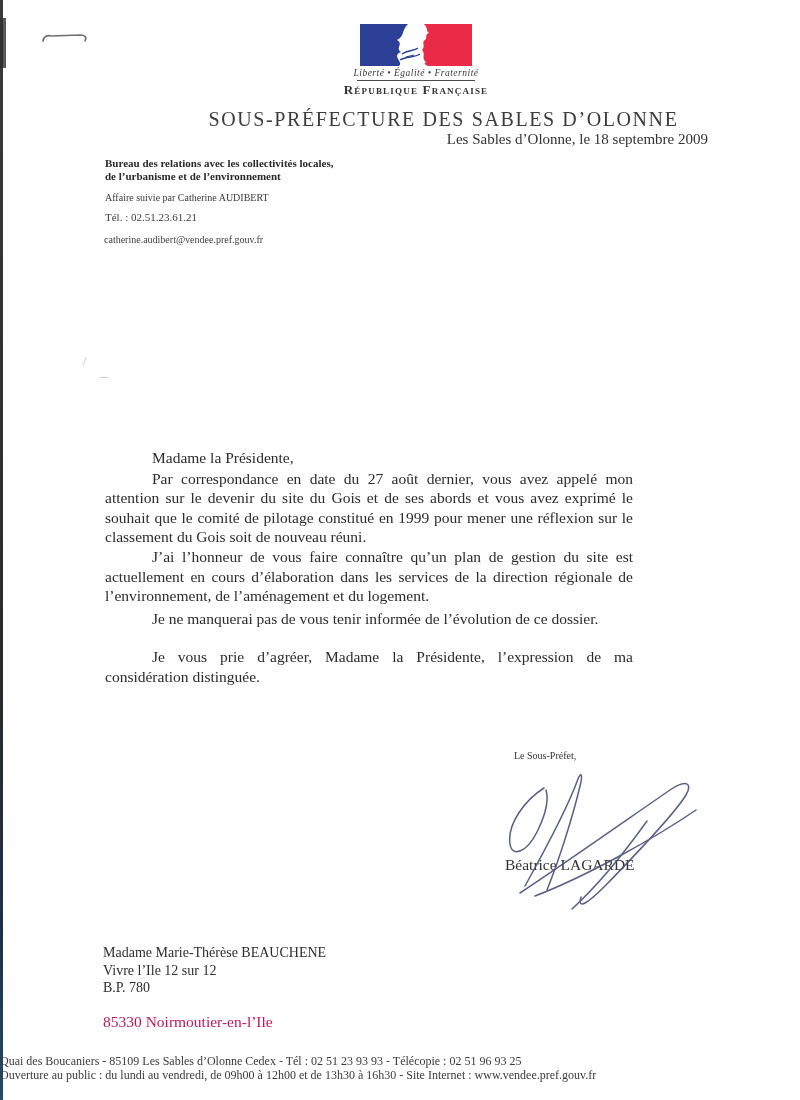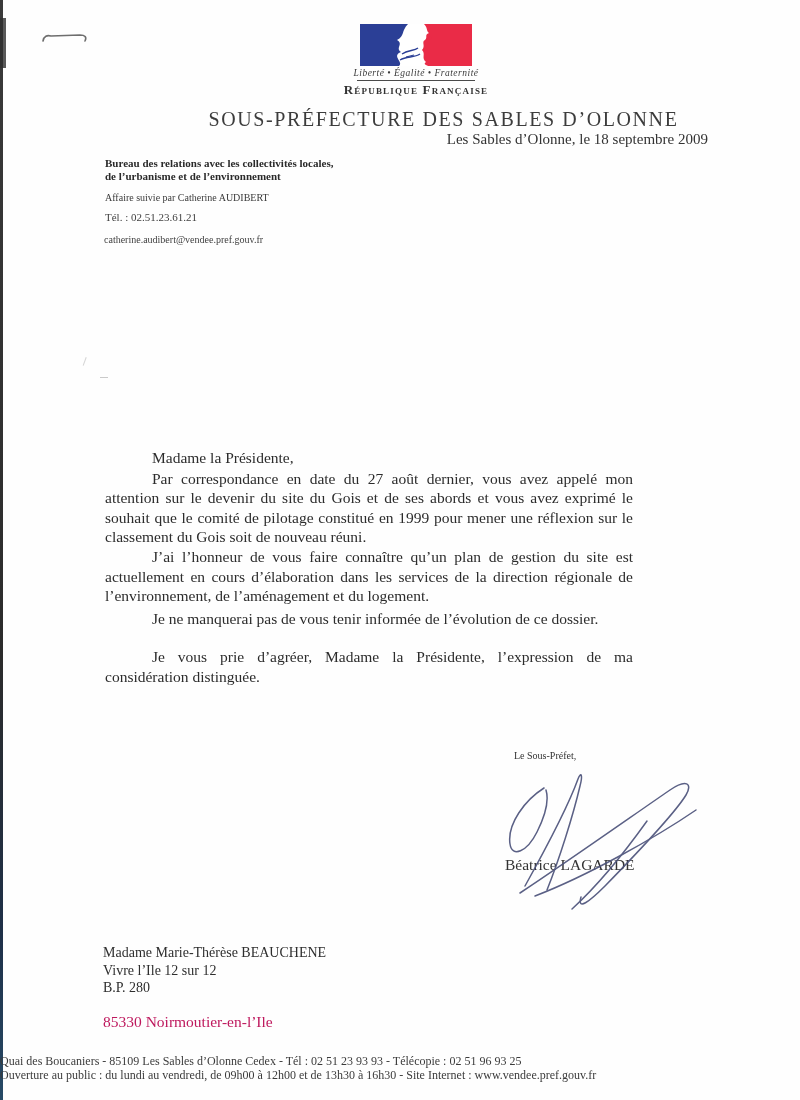"B.P. 280" div { text: 280 -> 780 }
